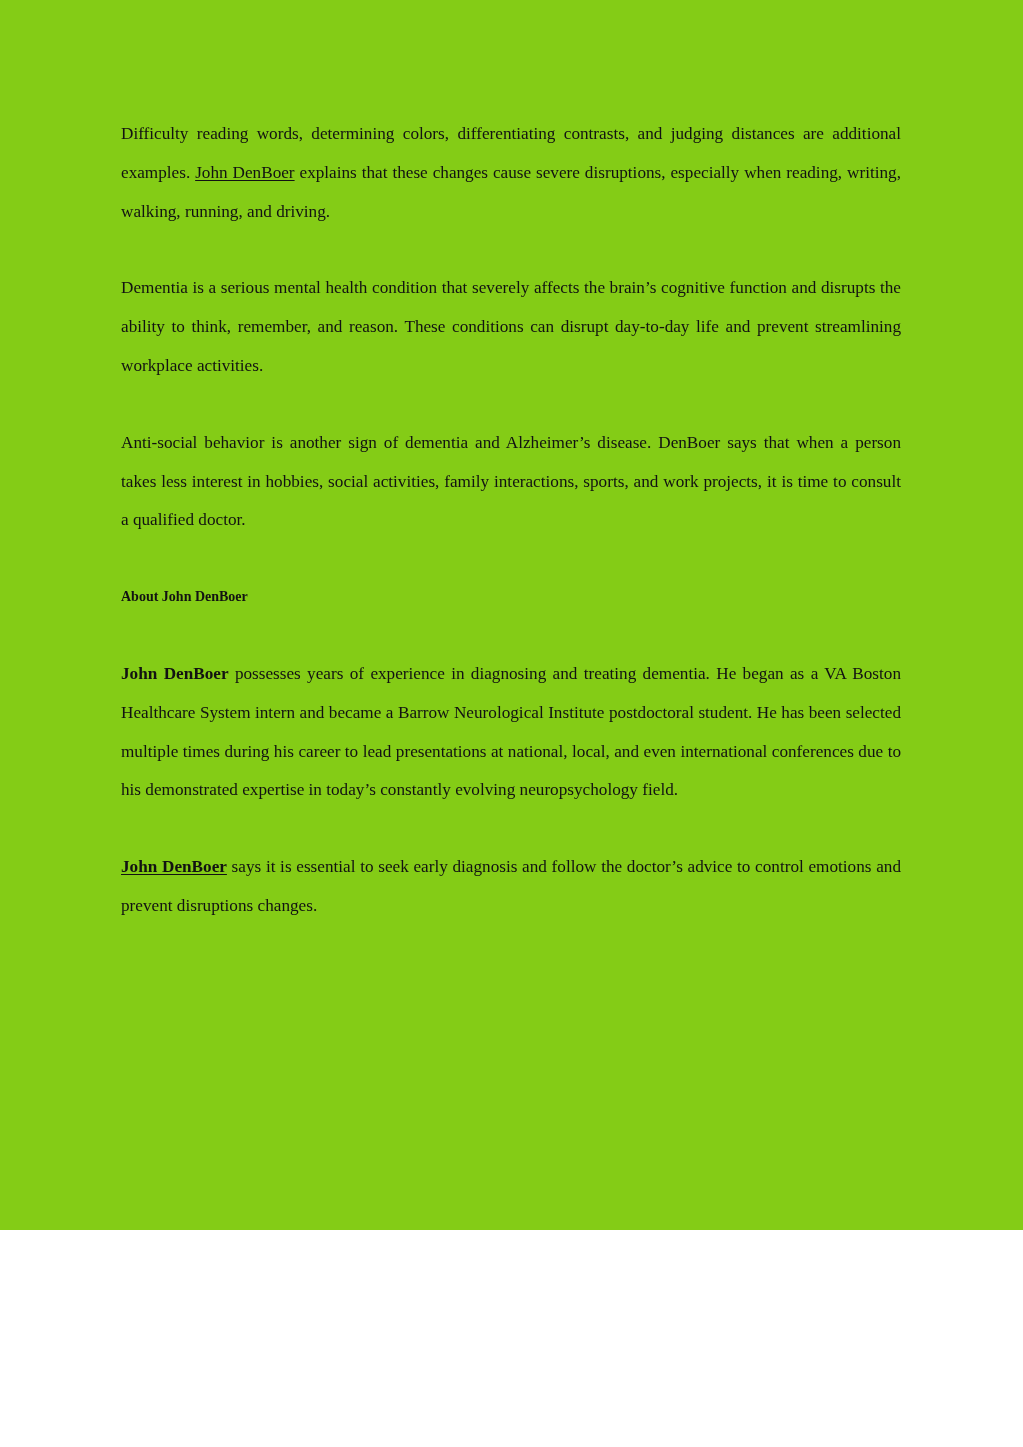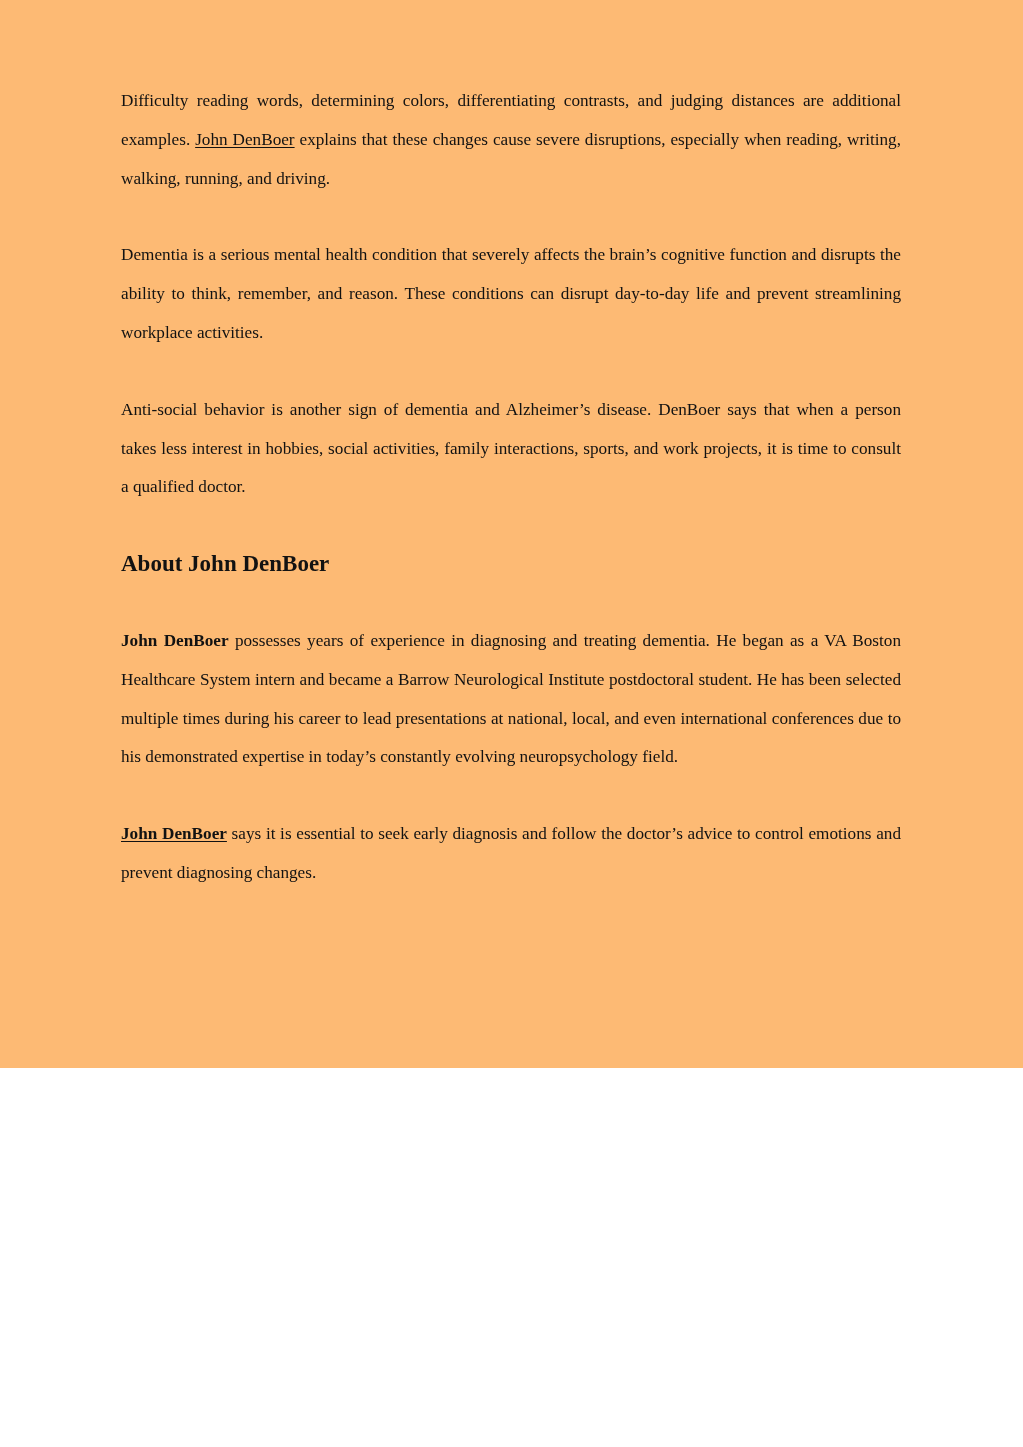"Difficulty reading words, determining" .page { background: #fdba74 -> #84cc16; height: 1068px -> 1230px; padding: 82px 122px 0 121px -> 115px 122px 0 121px }
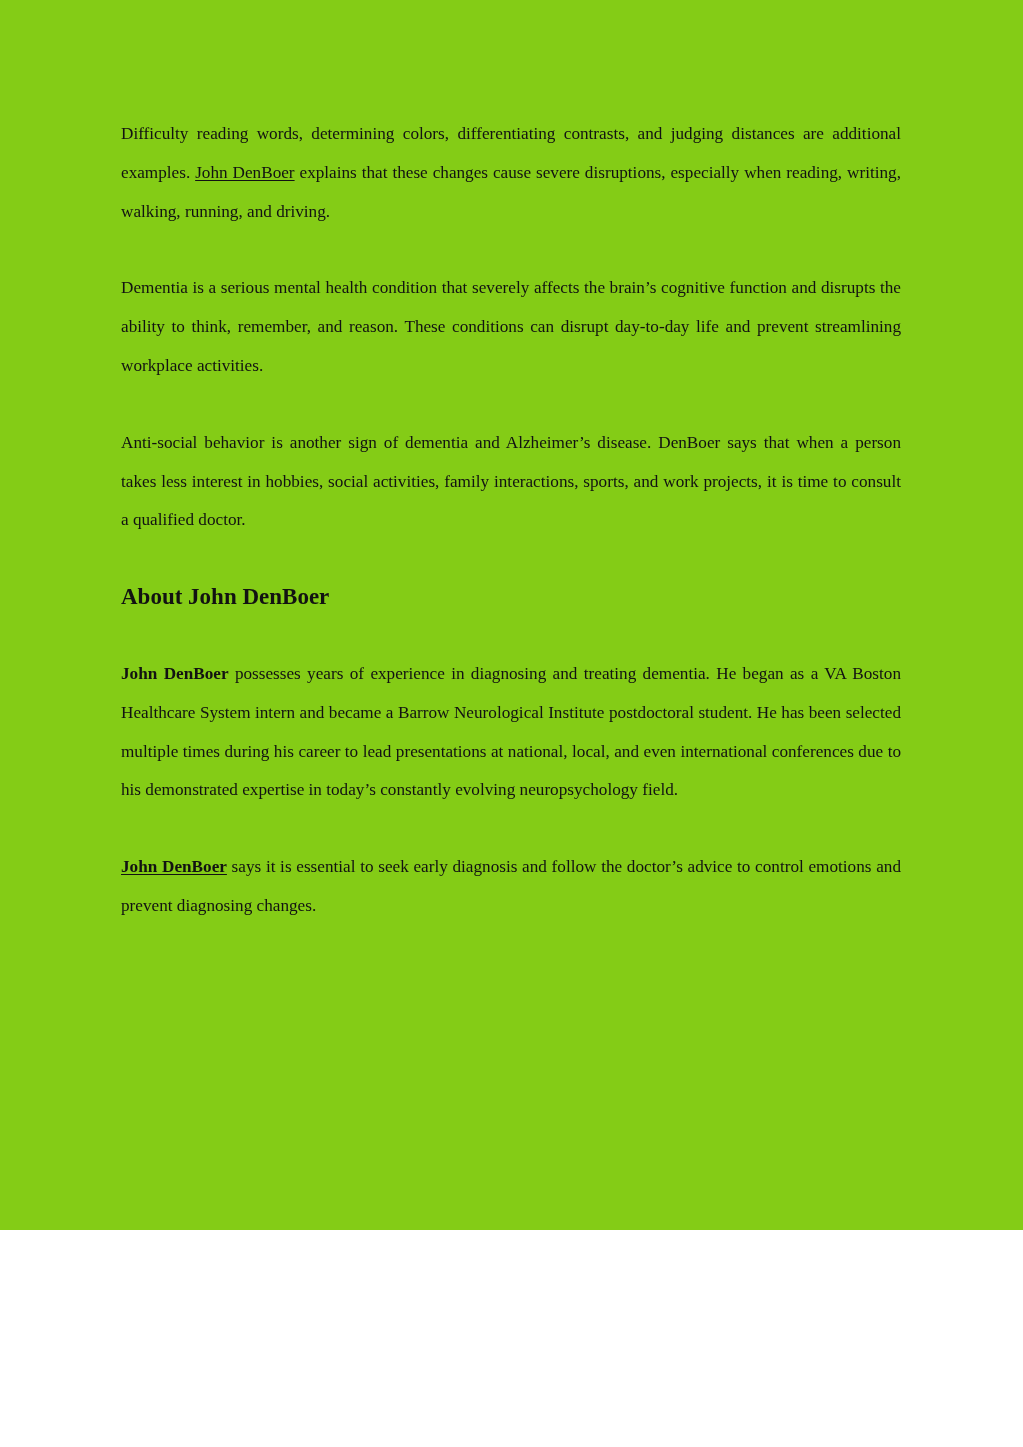"About John DenBoer" .heading { font-size: 23px -> 14px }
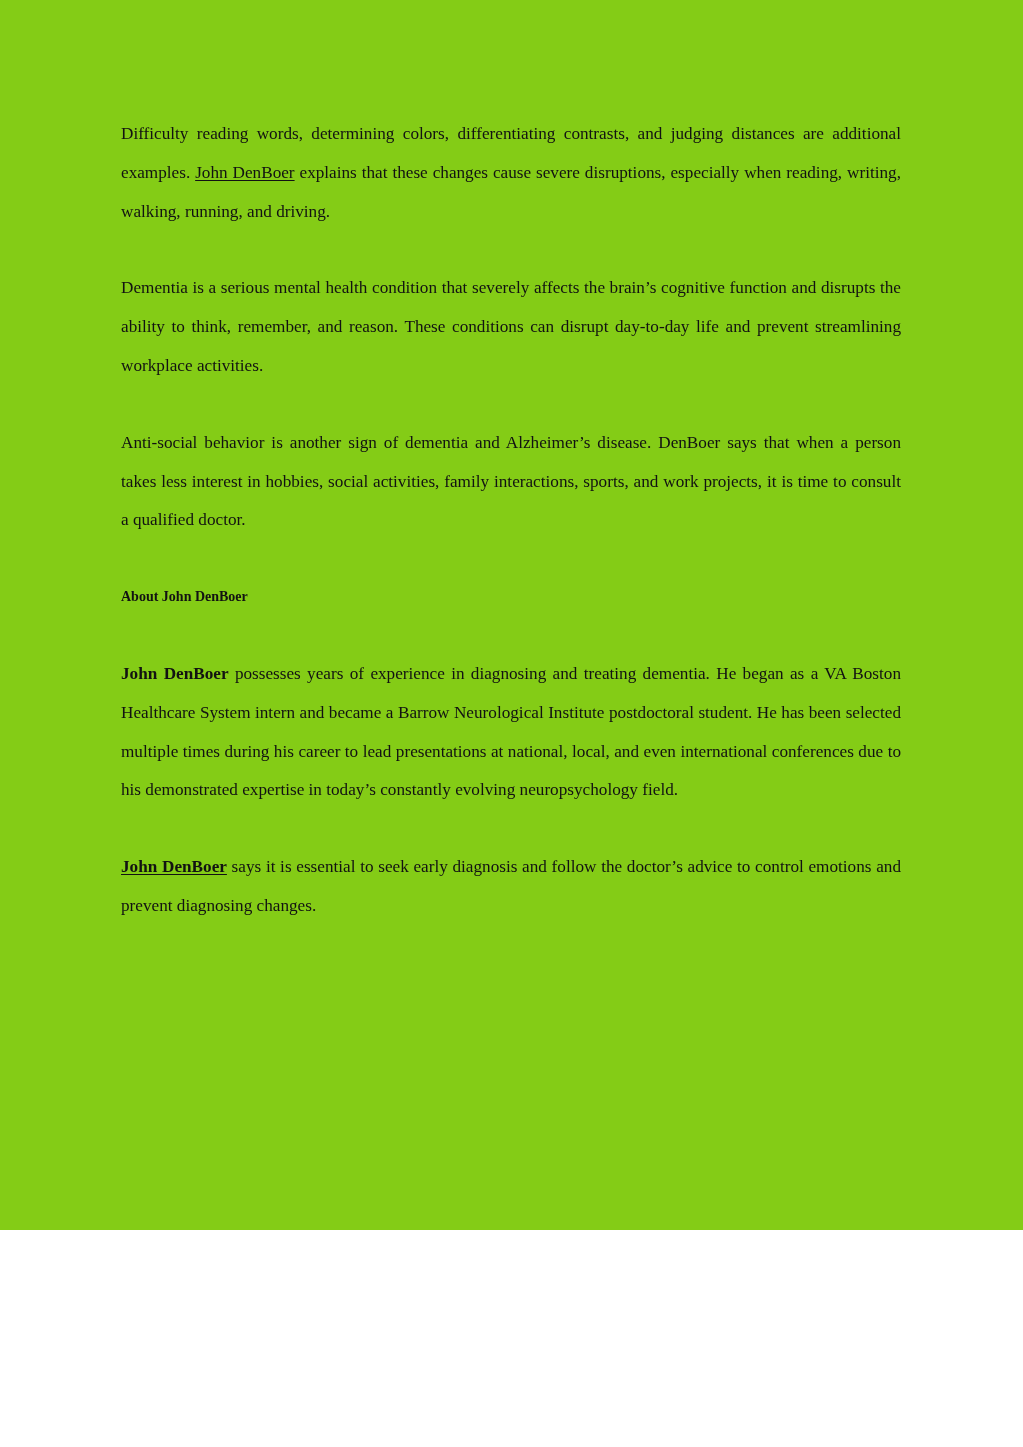"says it is essential to" span { text: diagnosing -> disruptions }
